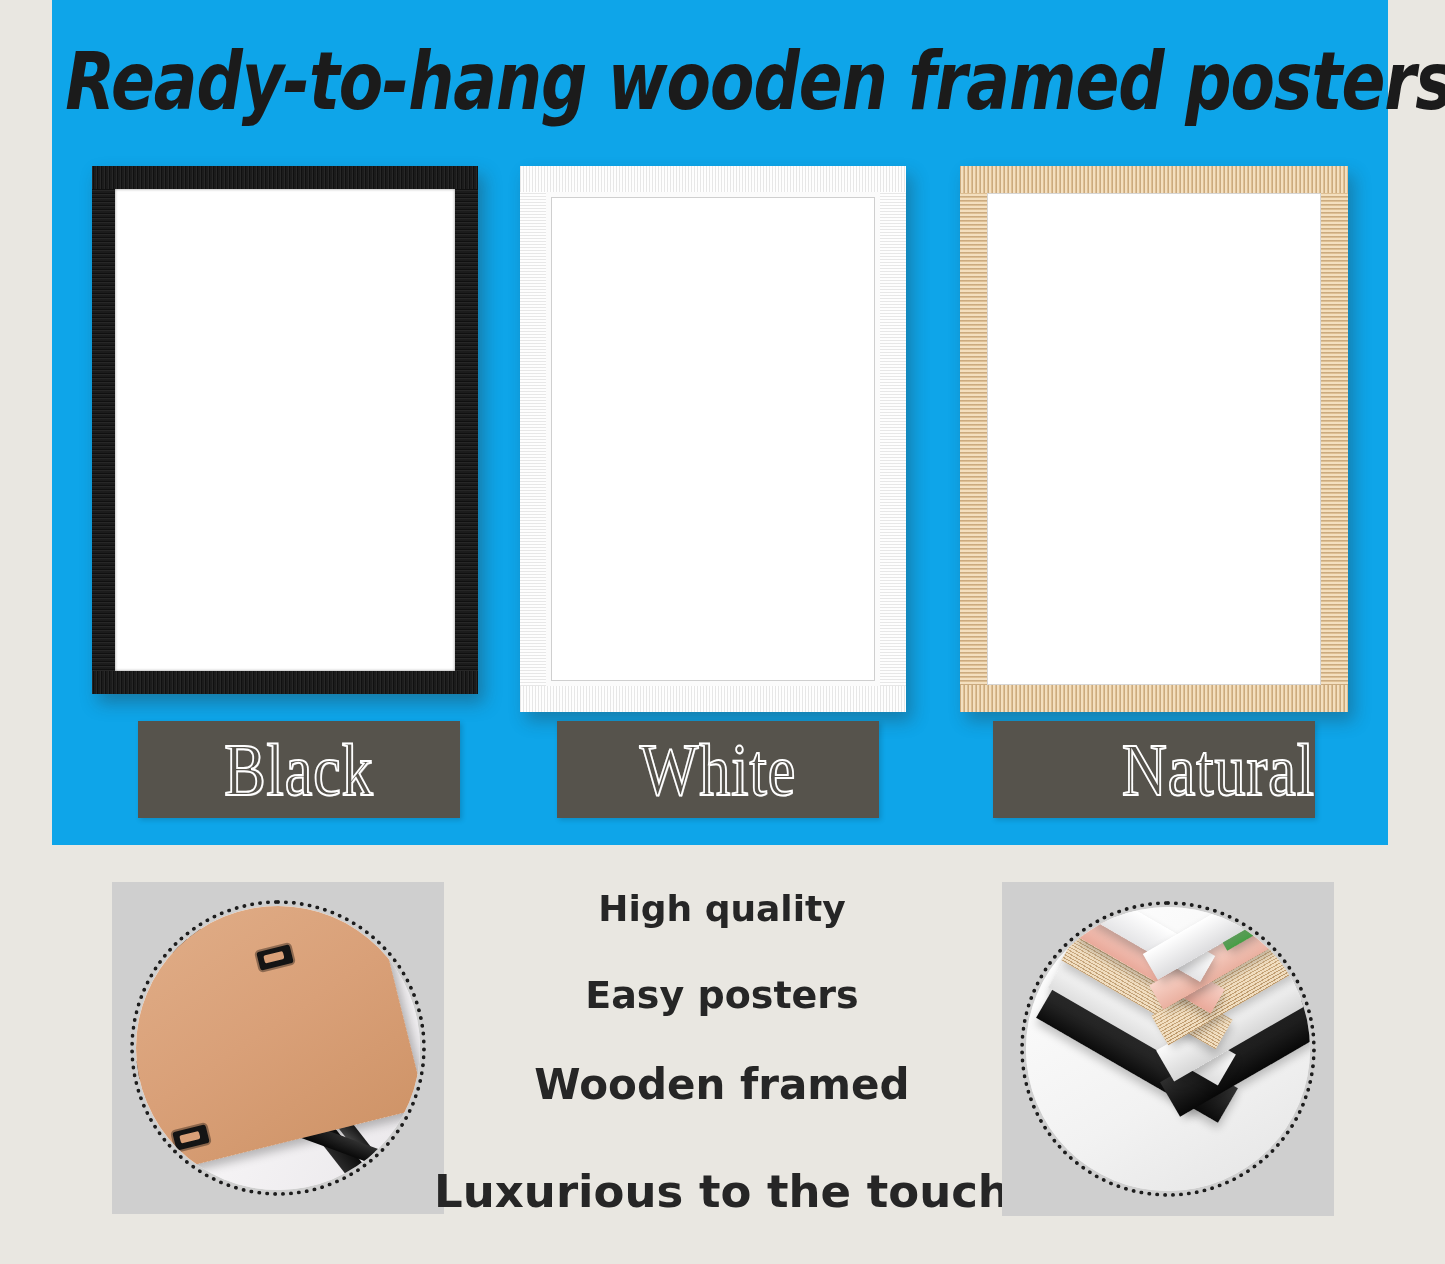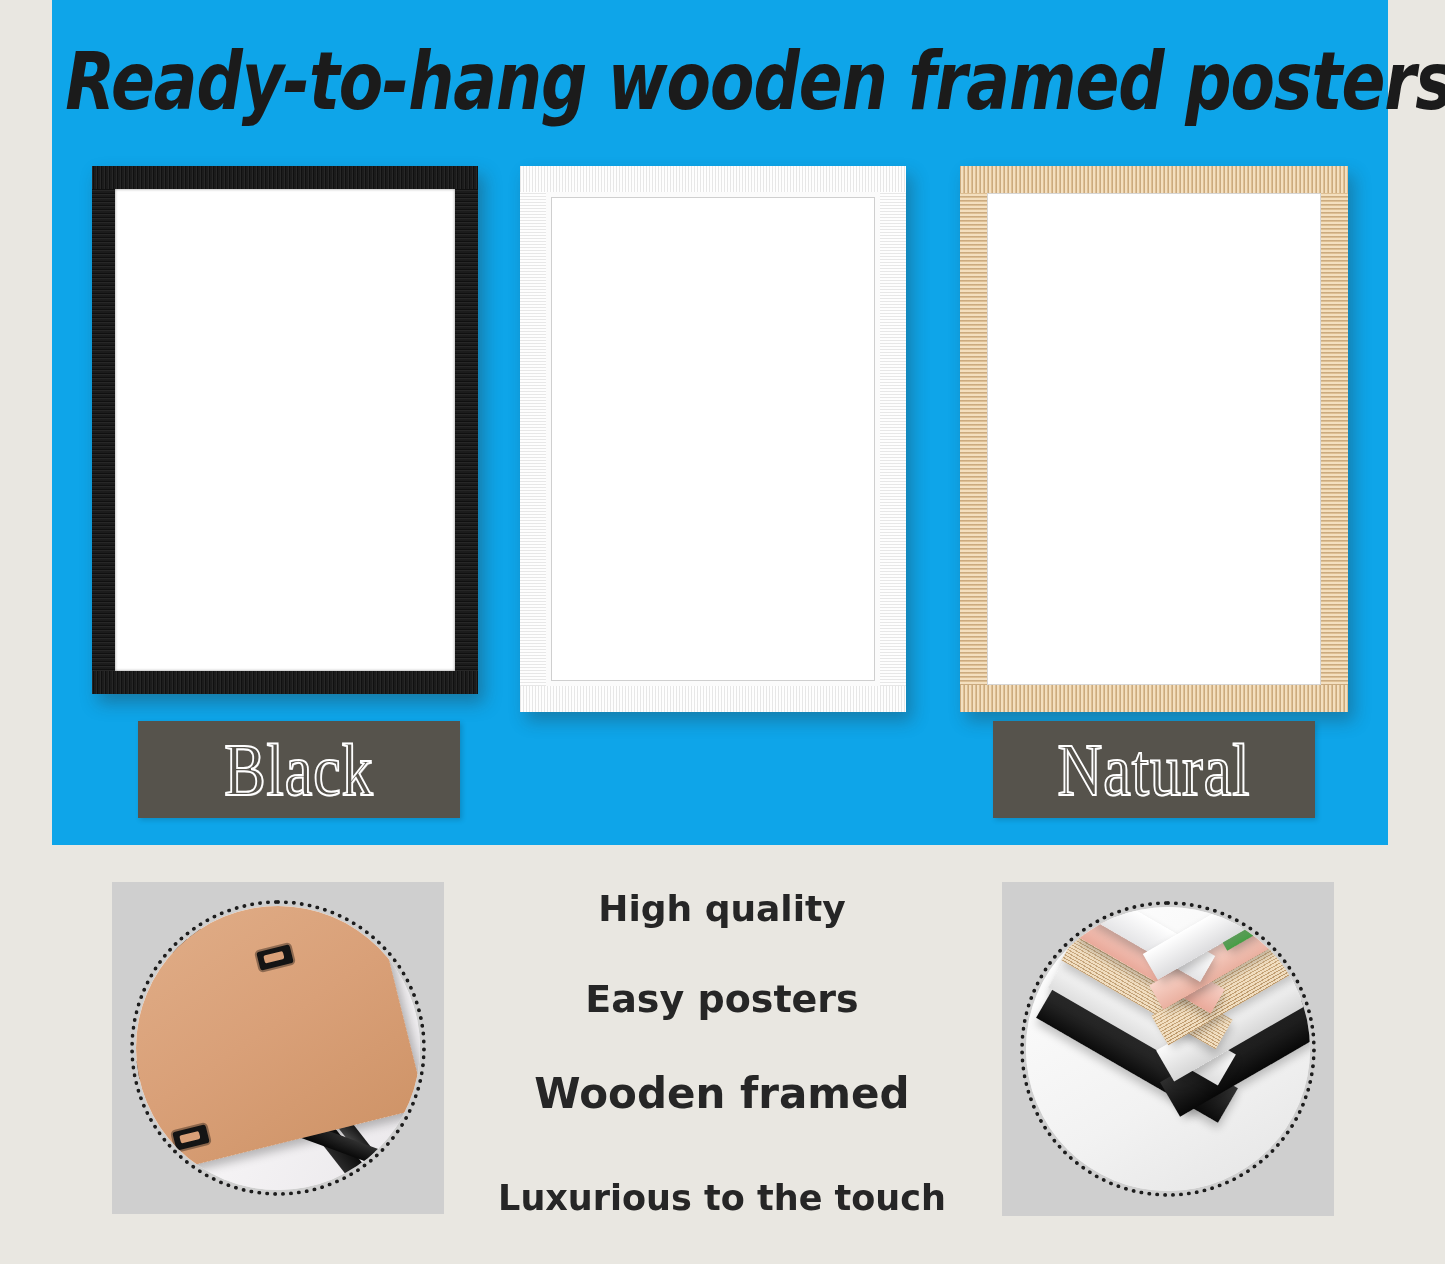"White" div.label-plate { html: none -> <div> <span>White</span> </div> }
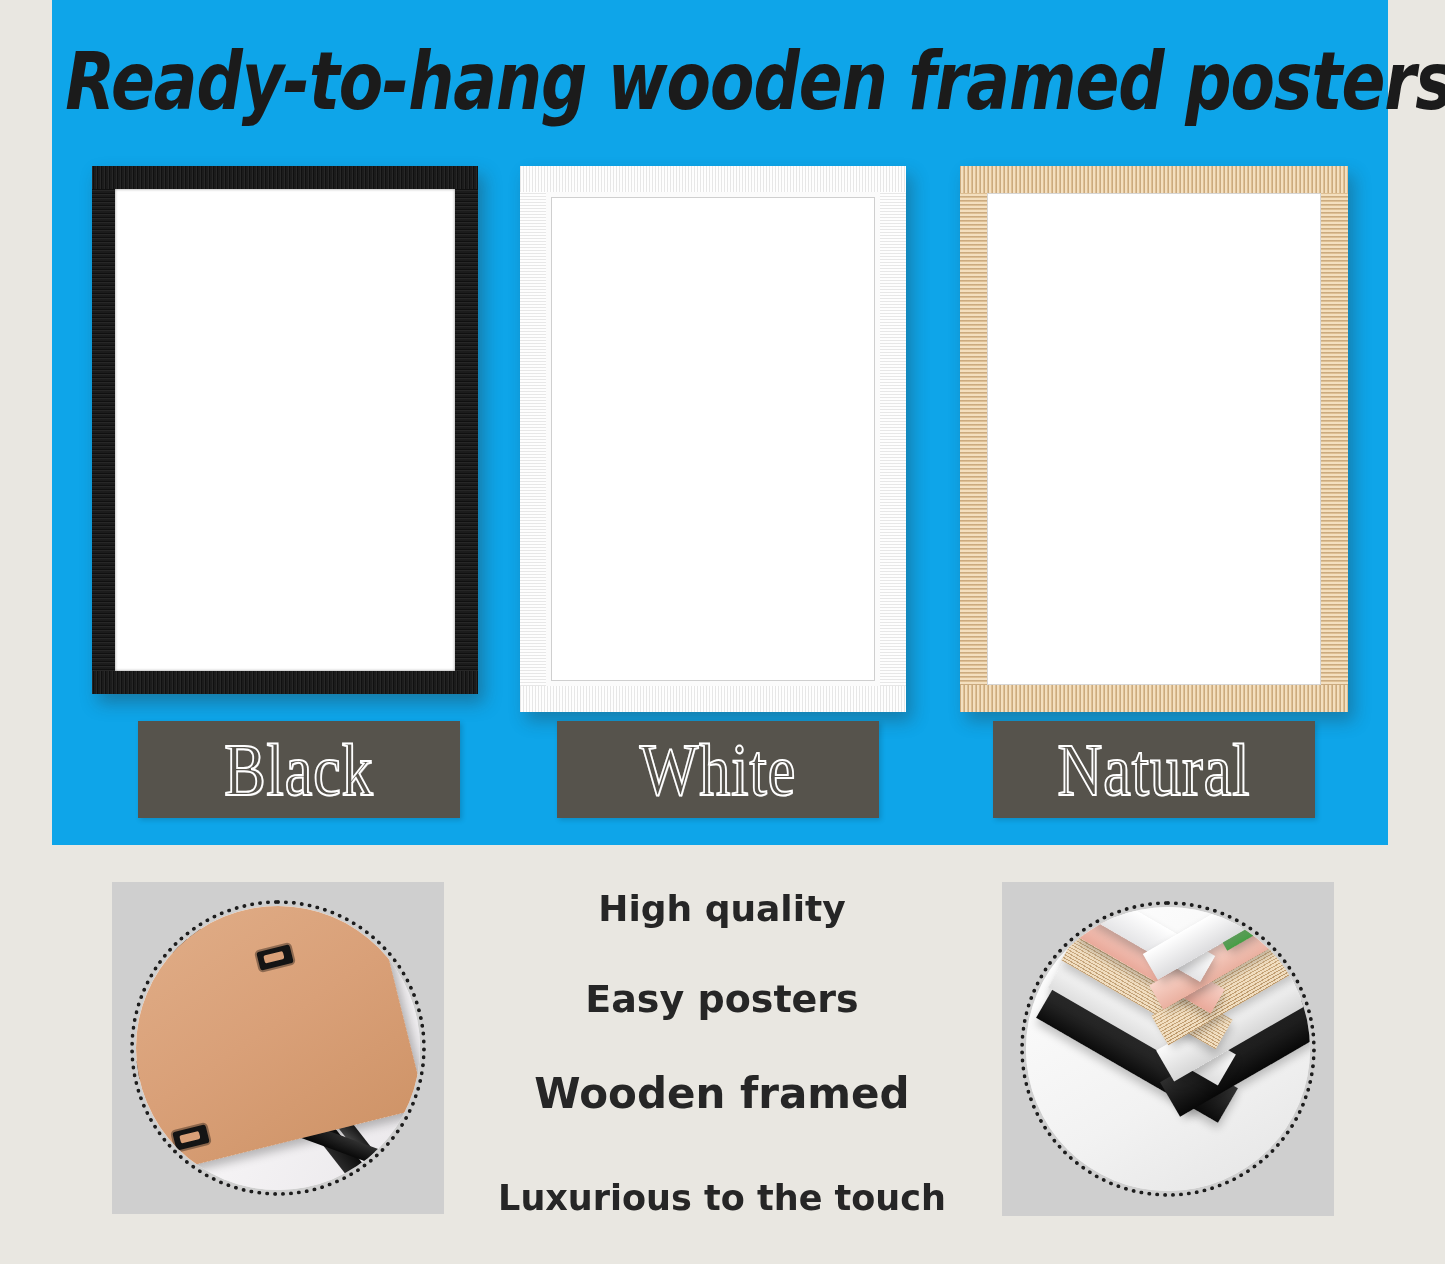"Natural" #plate-natural { justify-content: none -> flex-end }
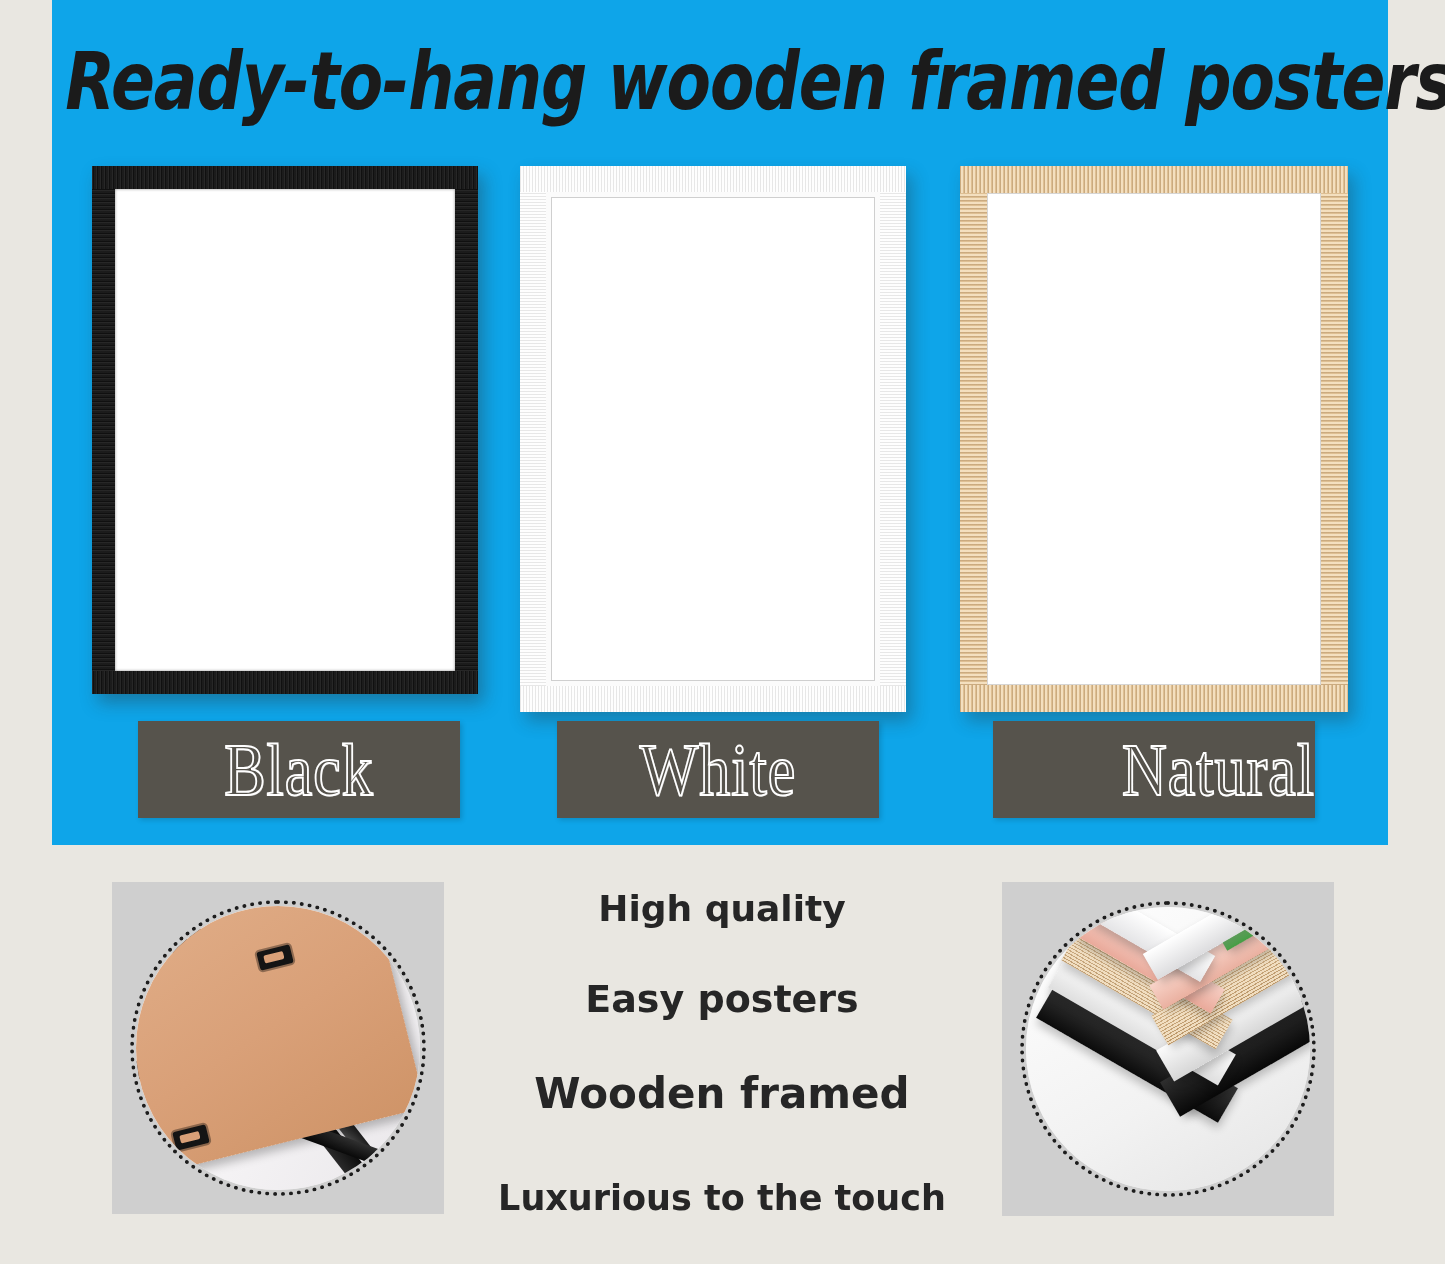"Luxurious to the touch" .feature.f4 { font-size: 35px -> 45px }
